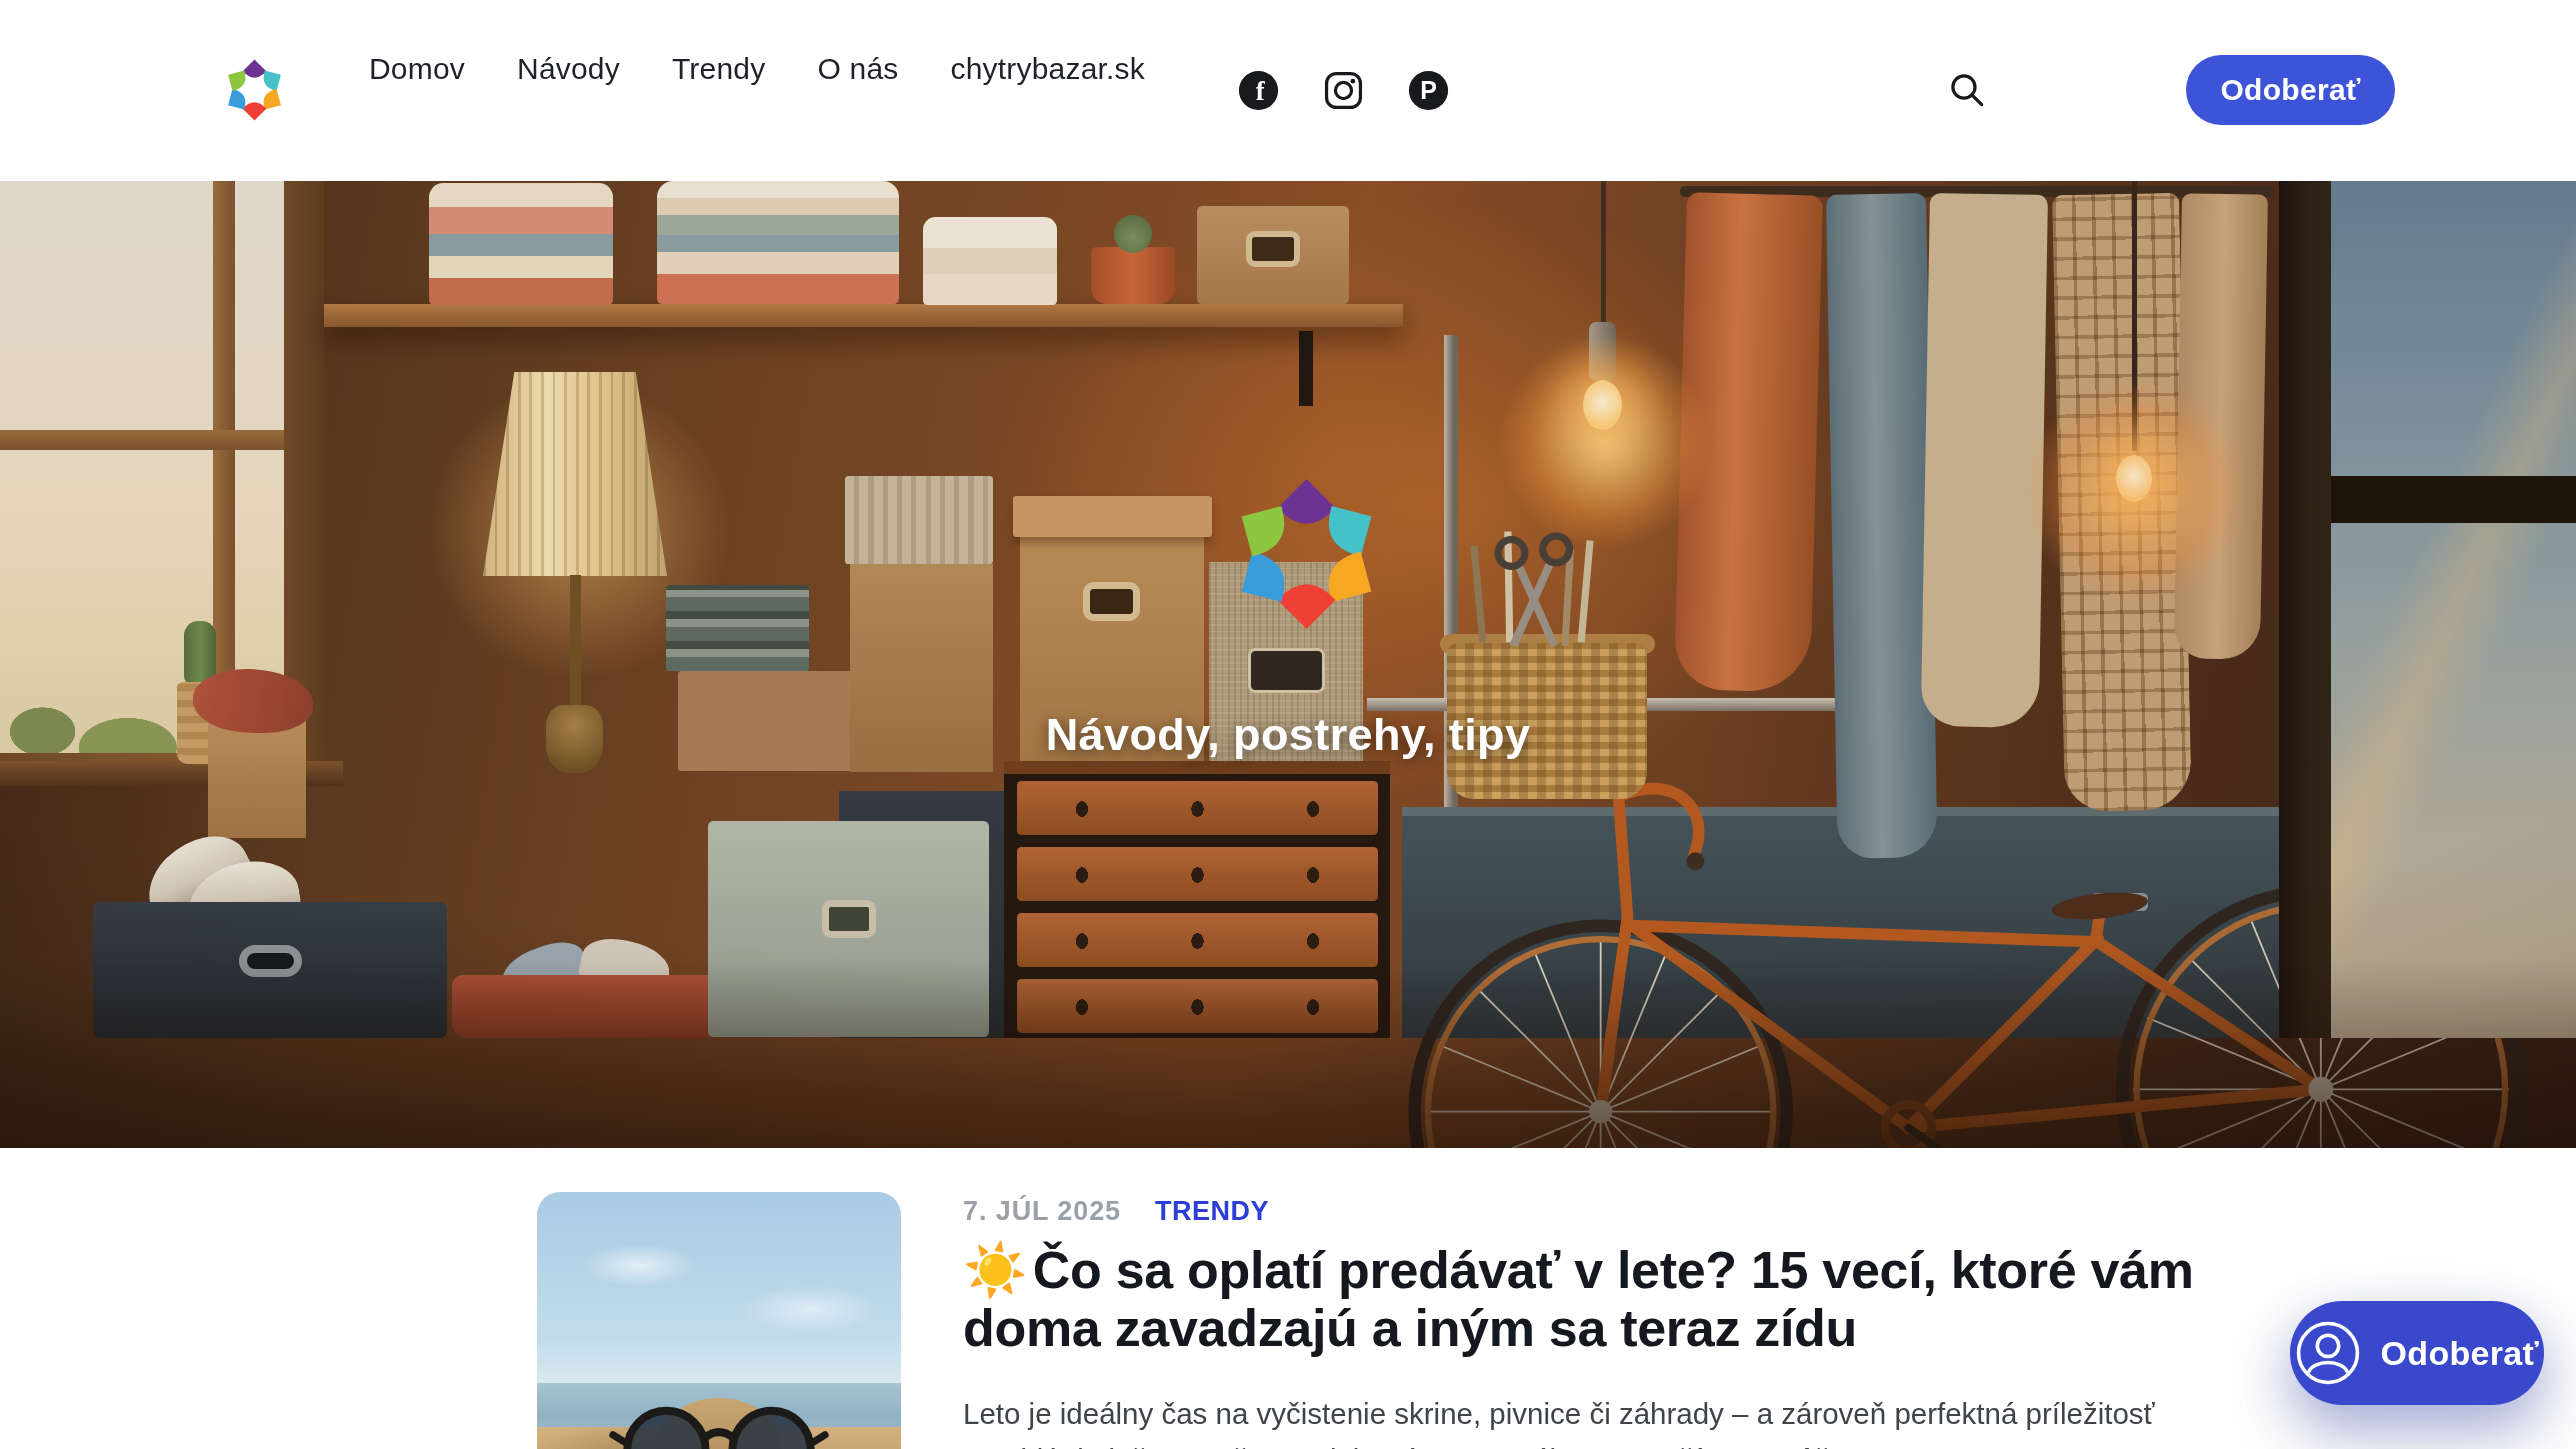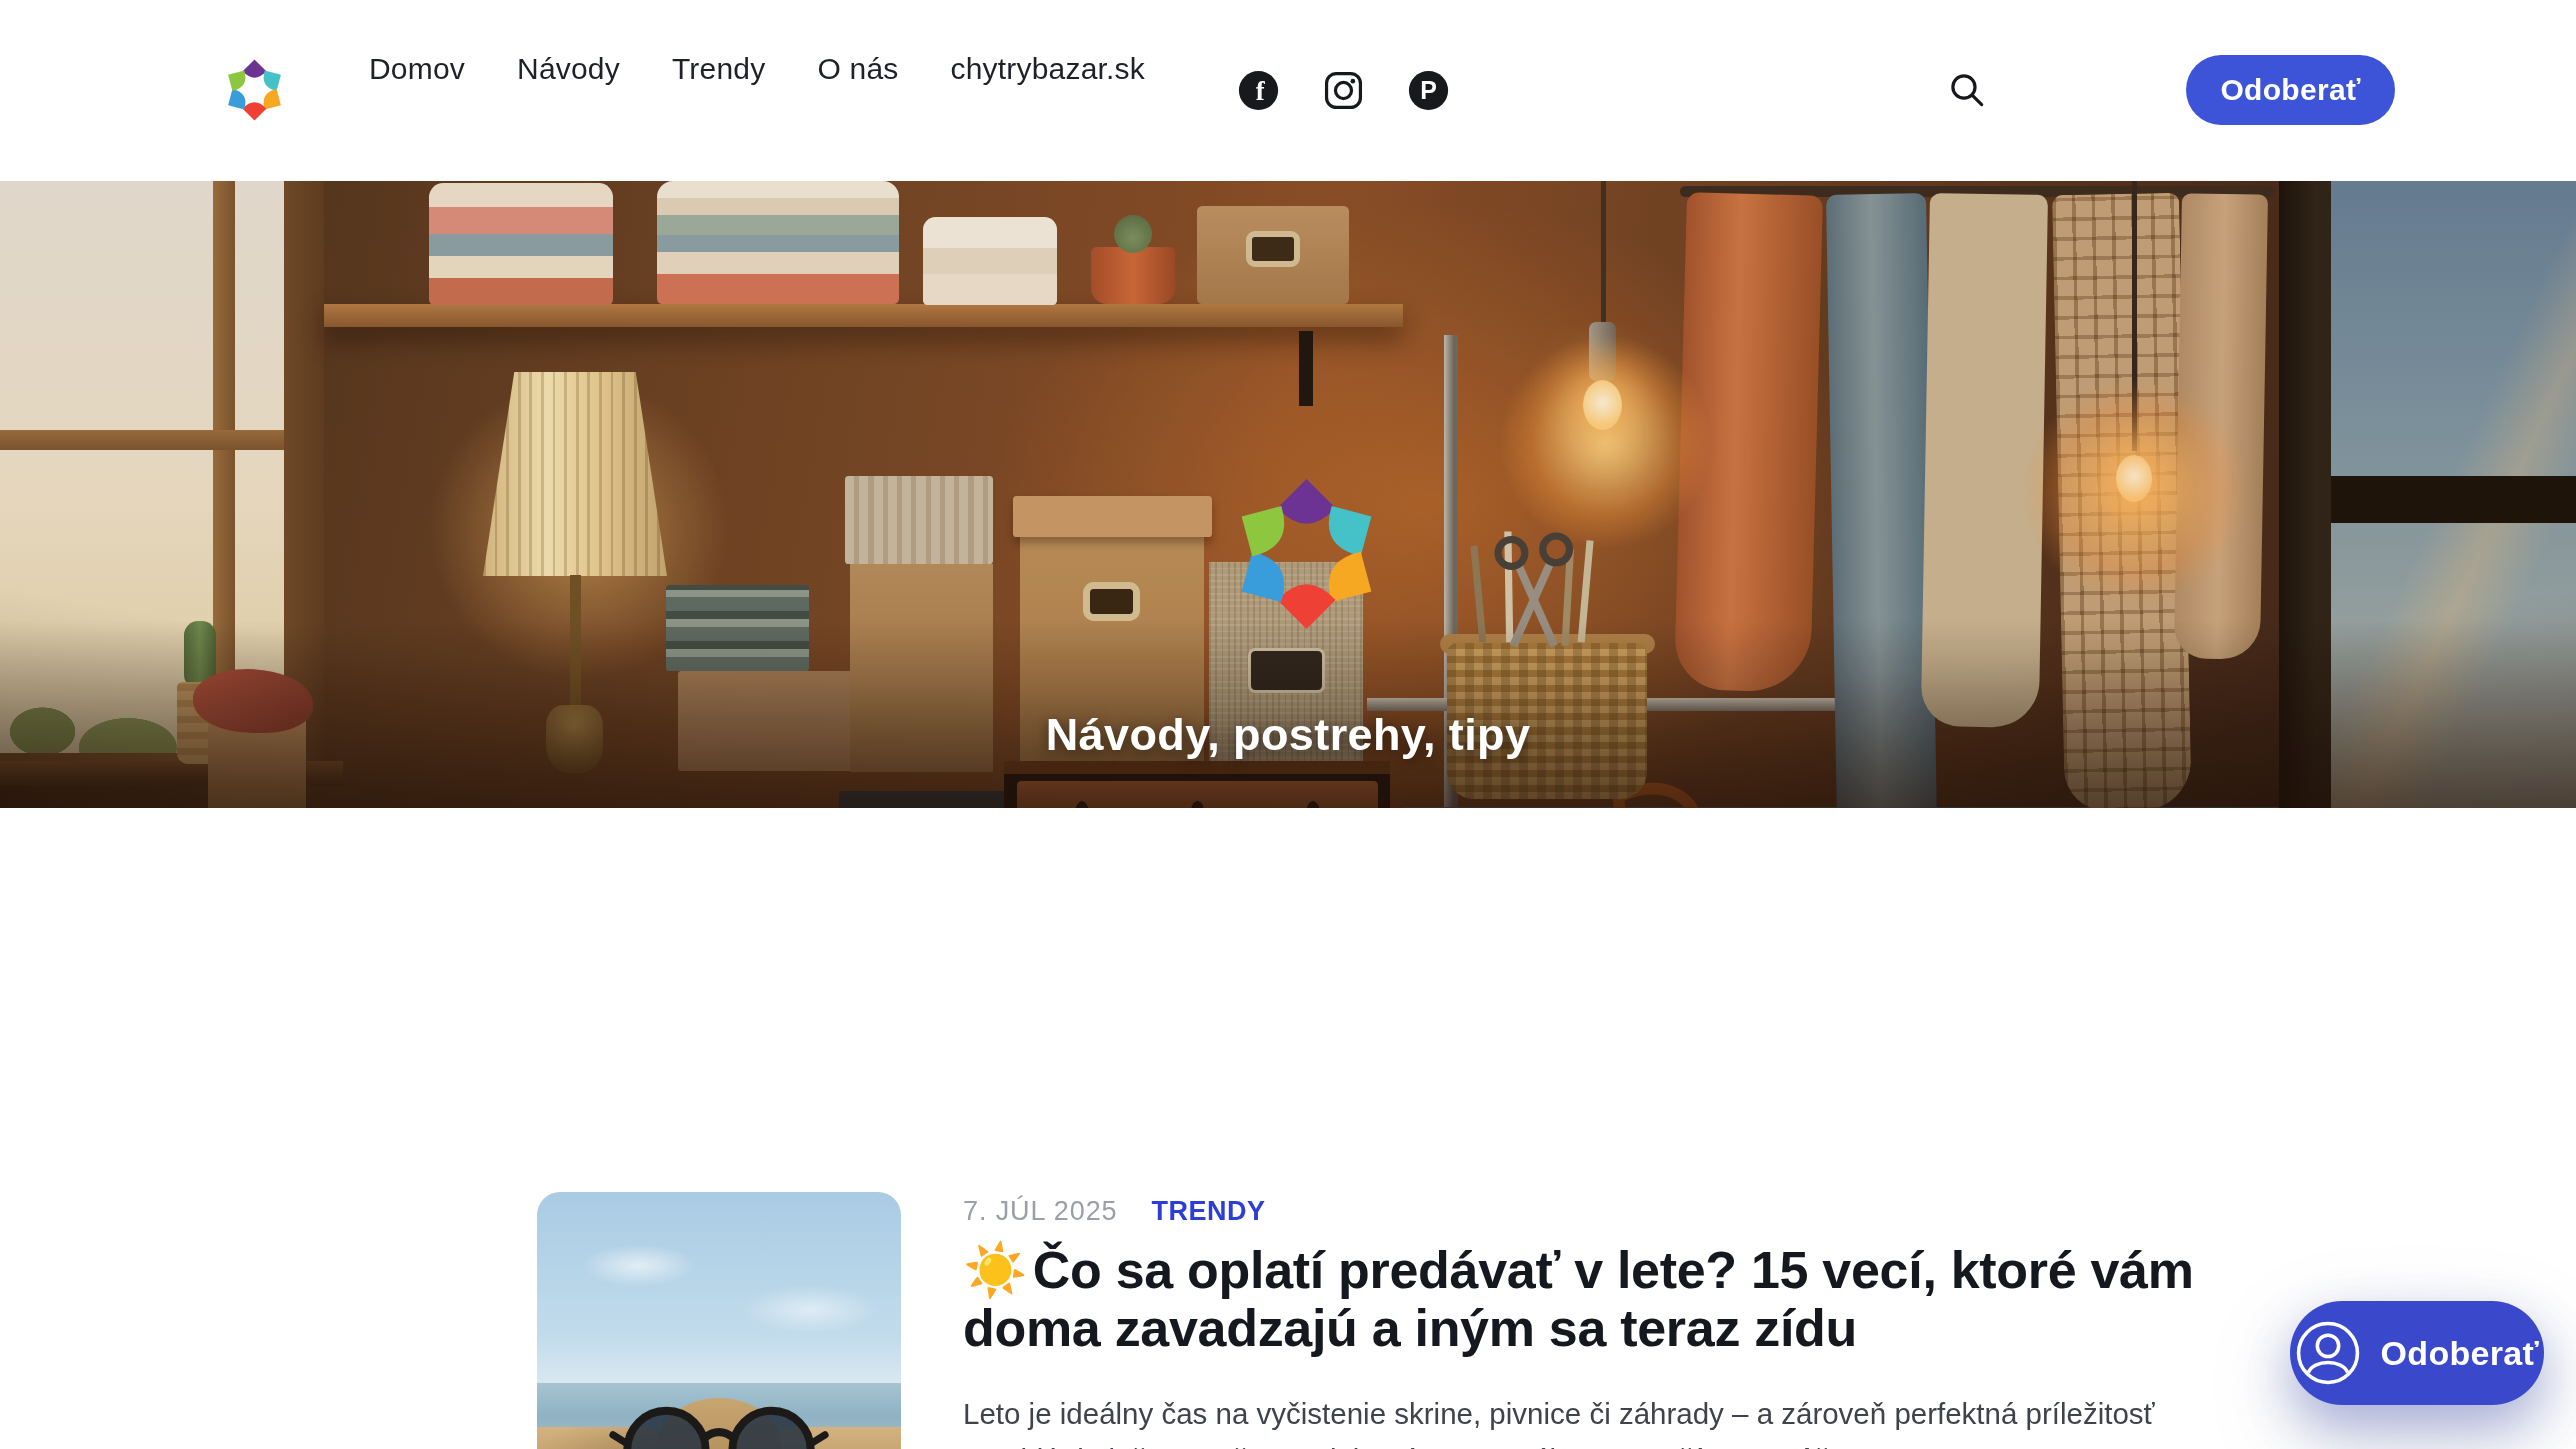"Návody, postrehy, tipy" .hero { height: 627px -> 967px }
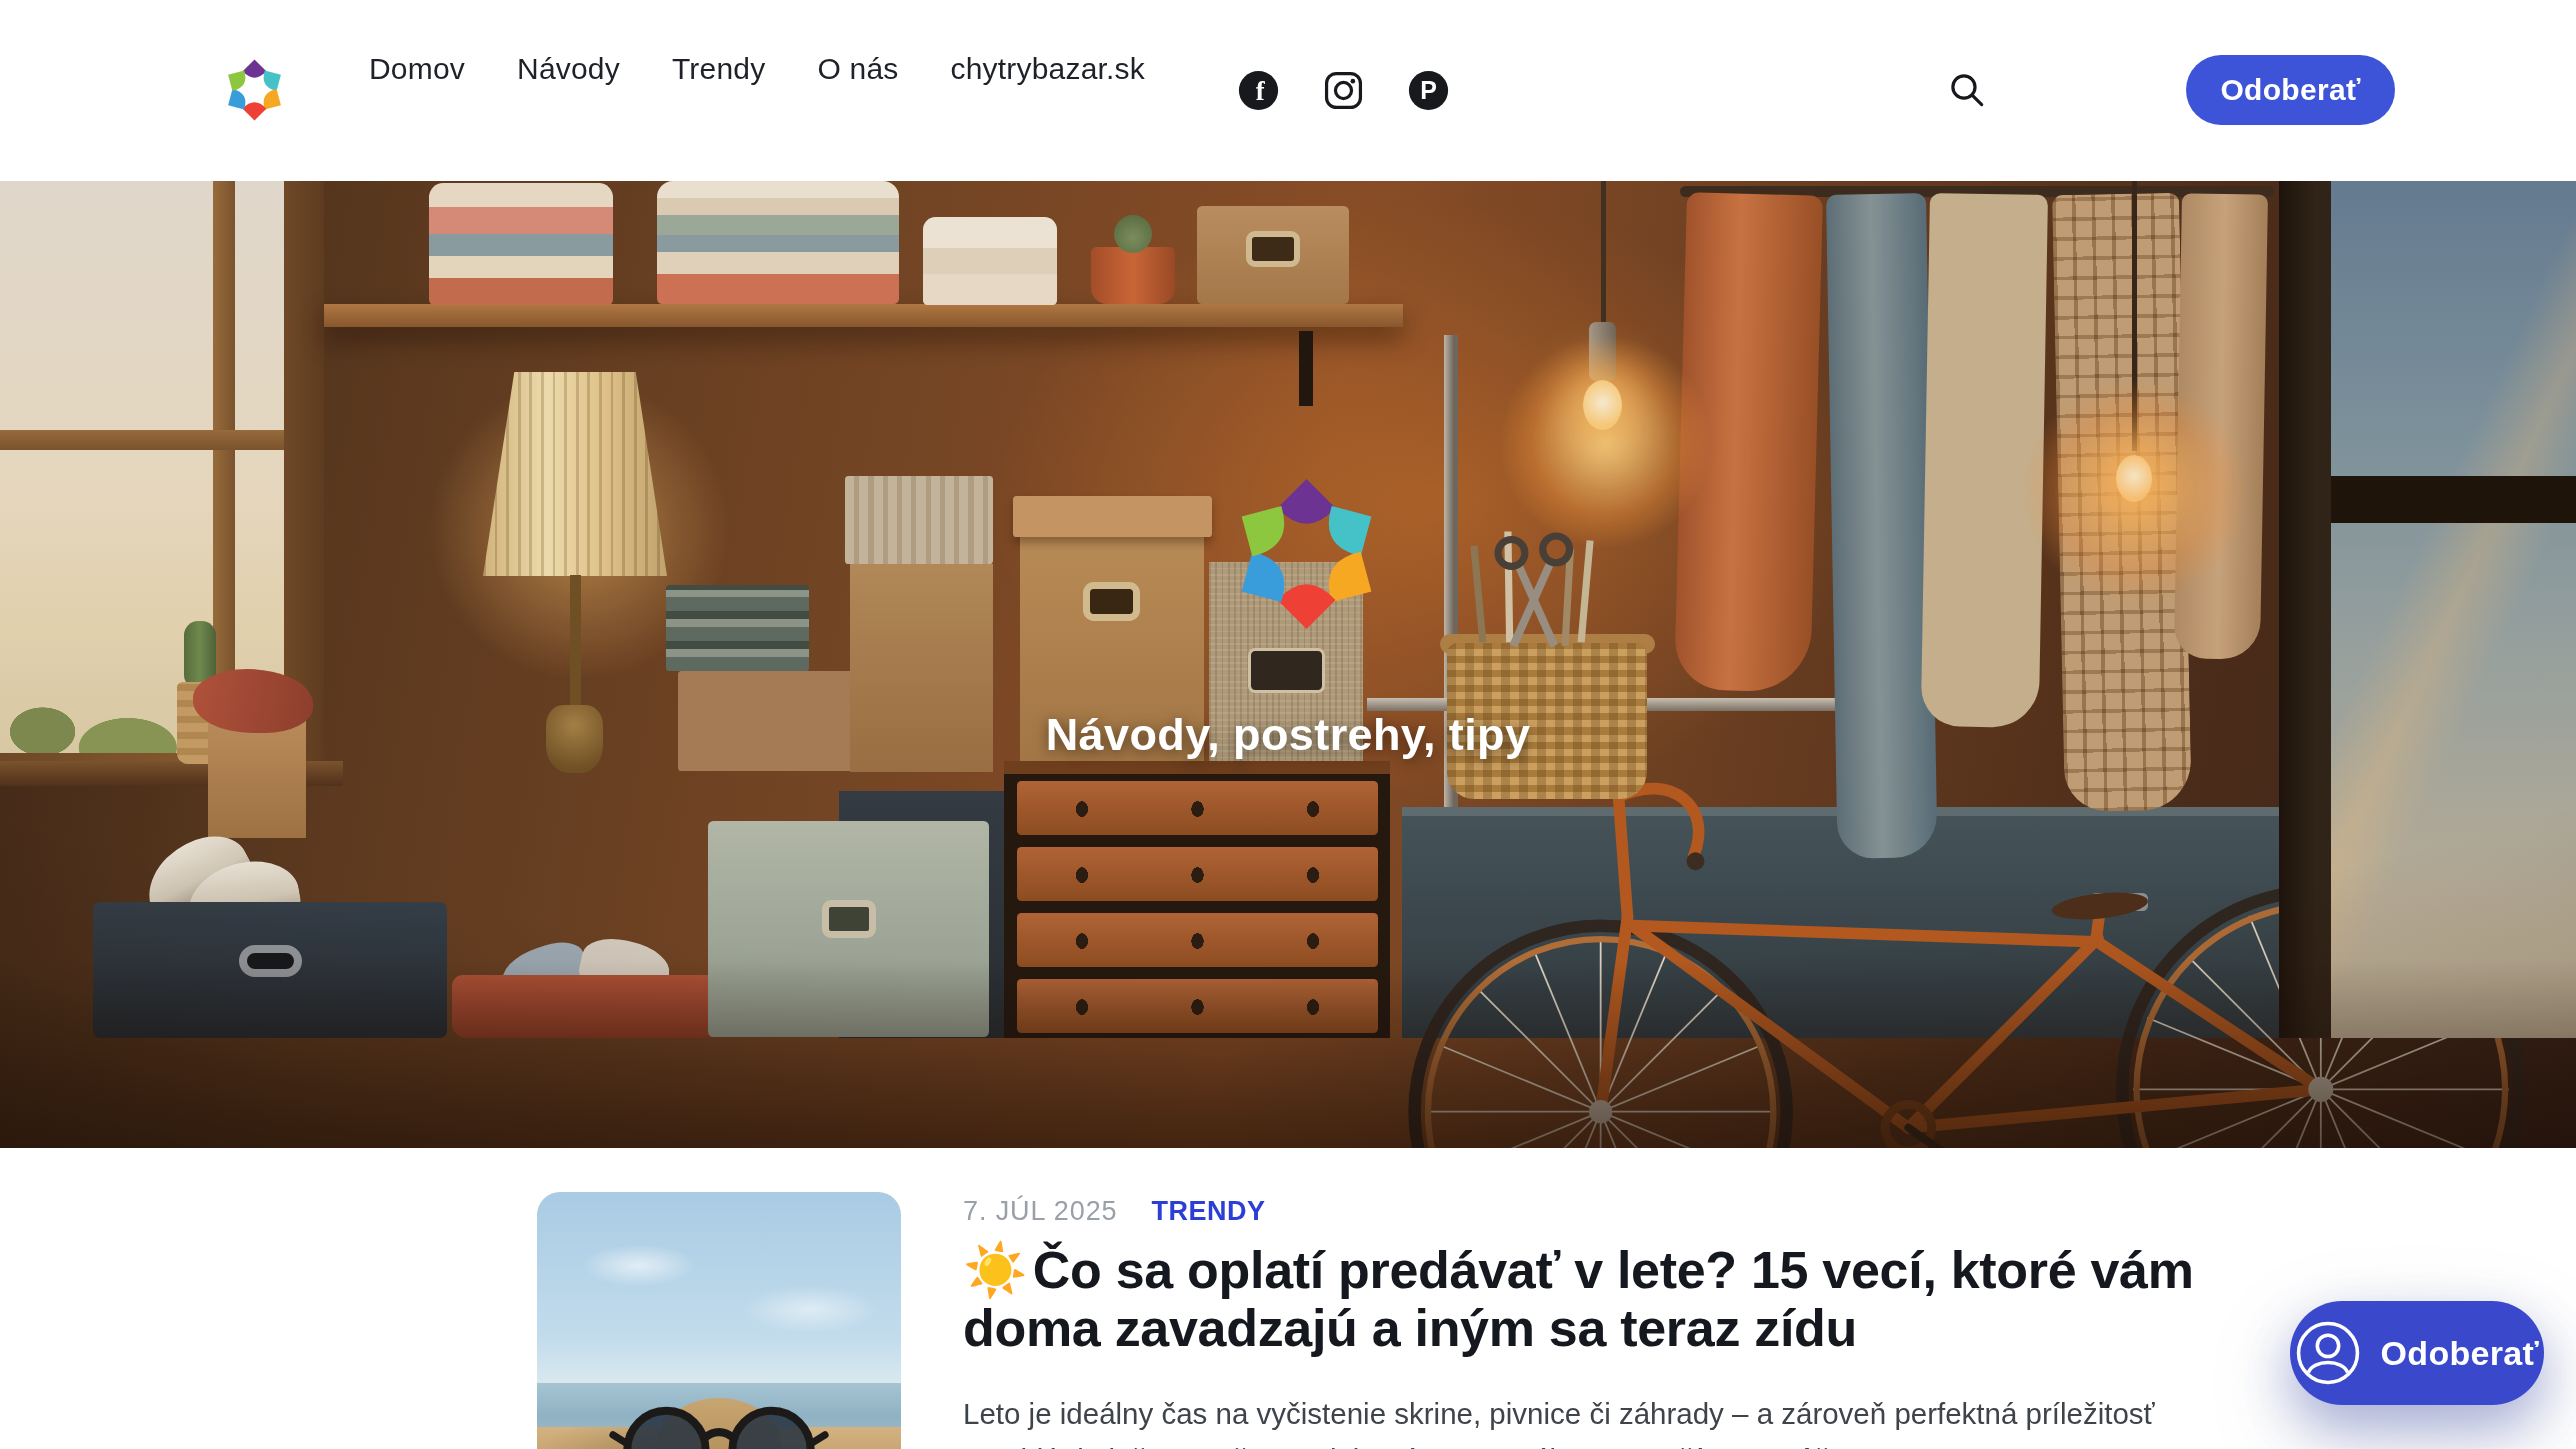"7. JÚL 2025" .meta .date { font-weight: 400 -> 700 }
